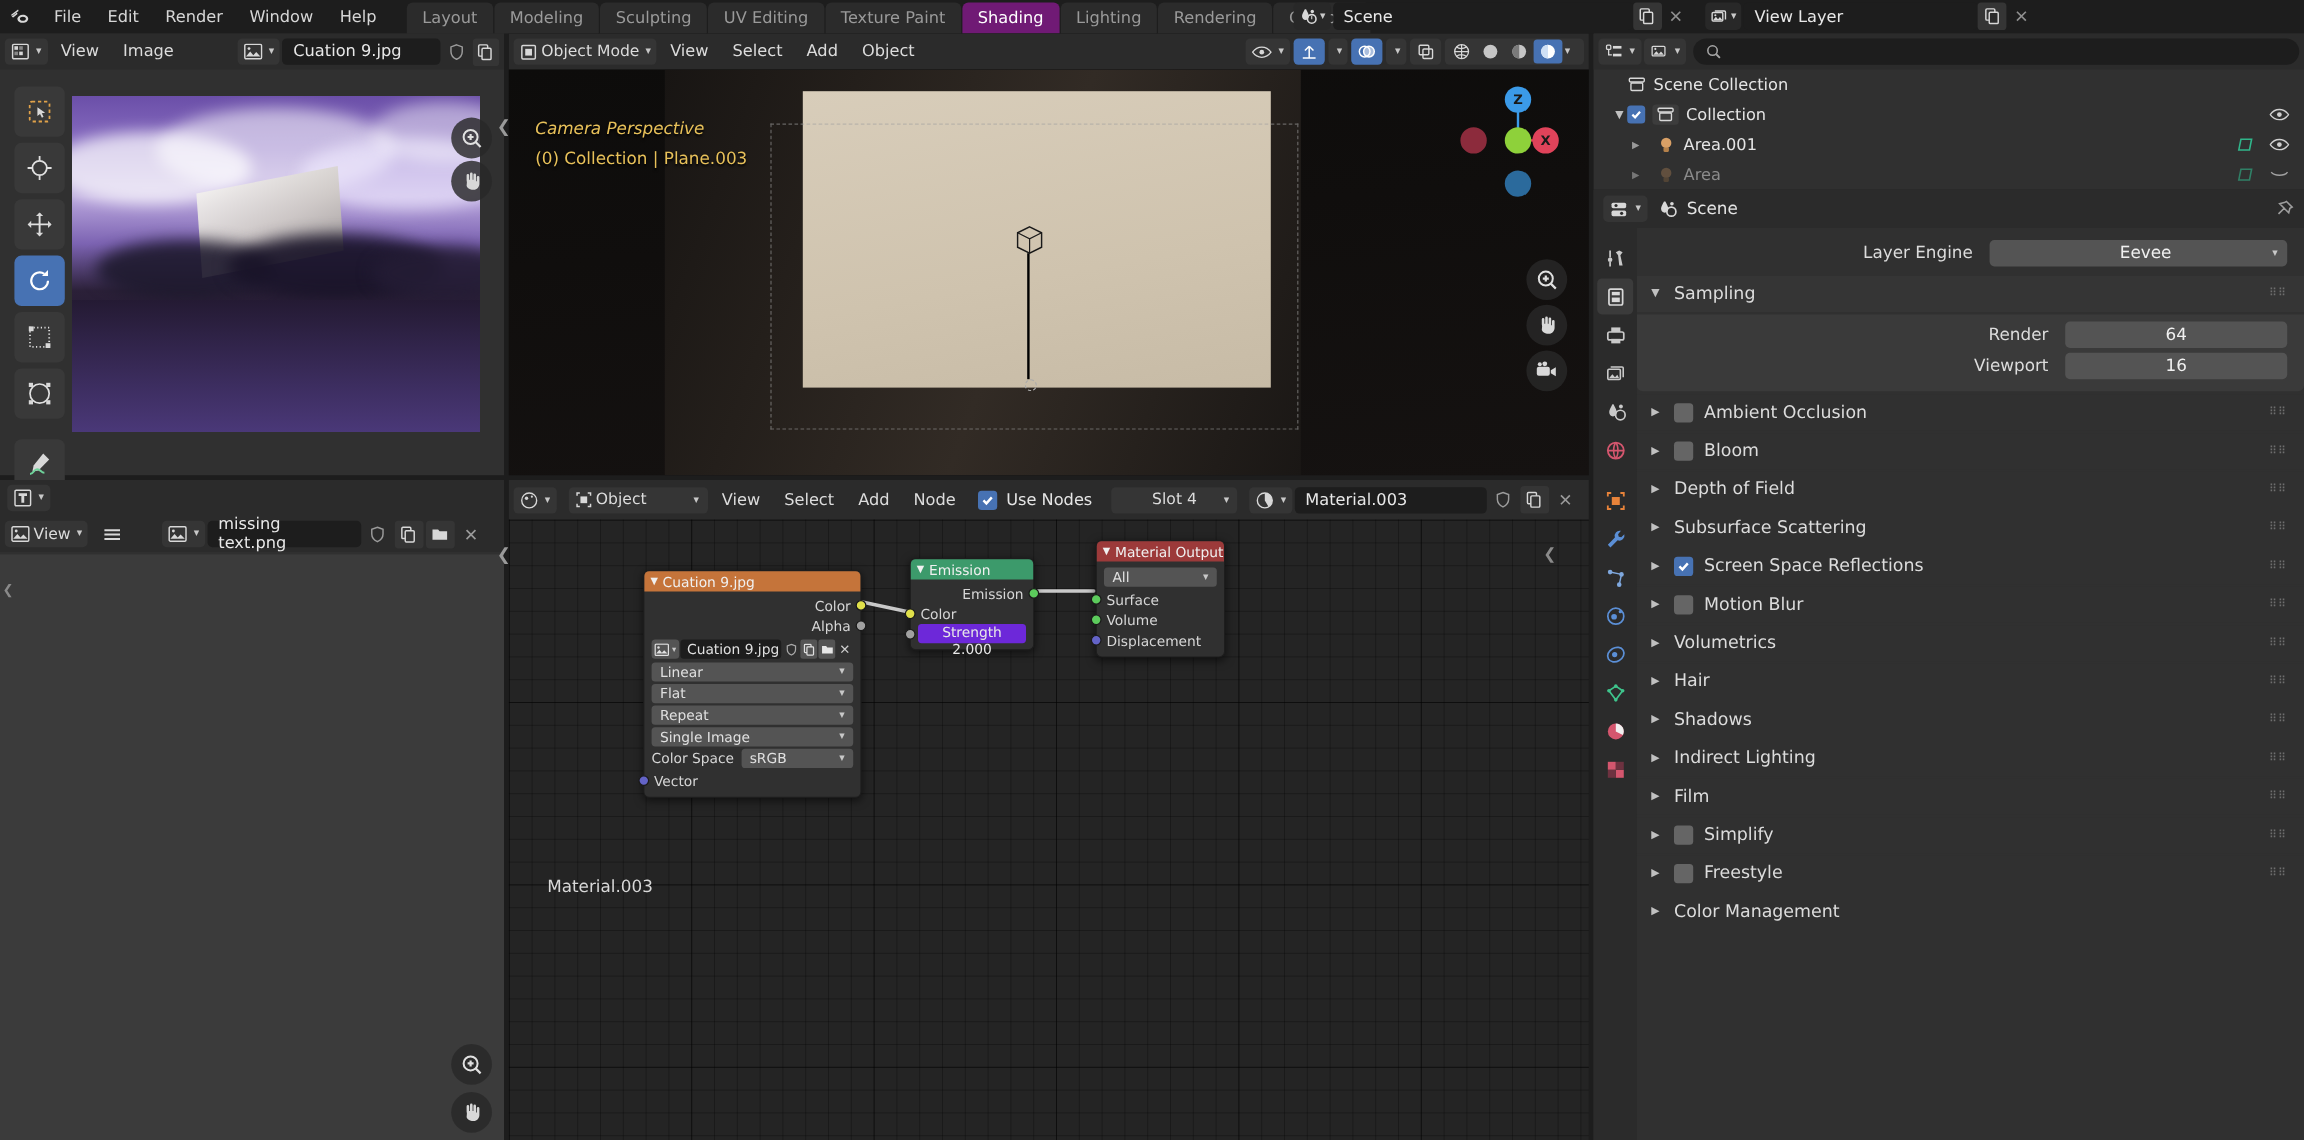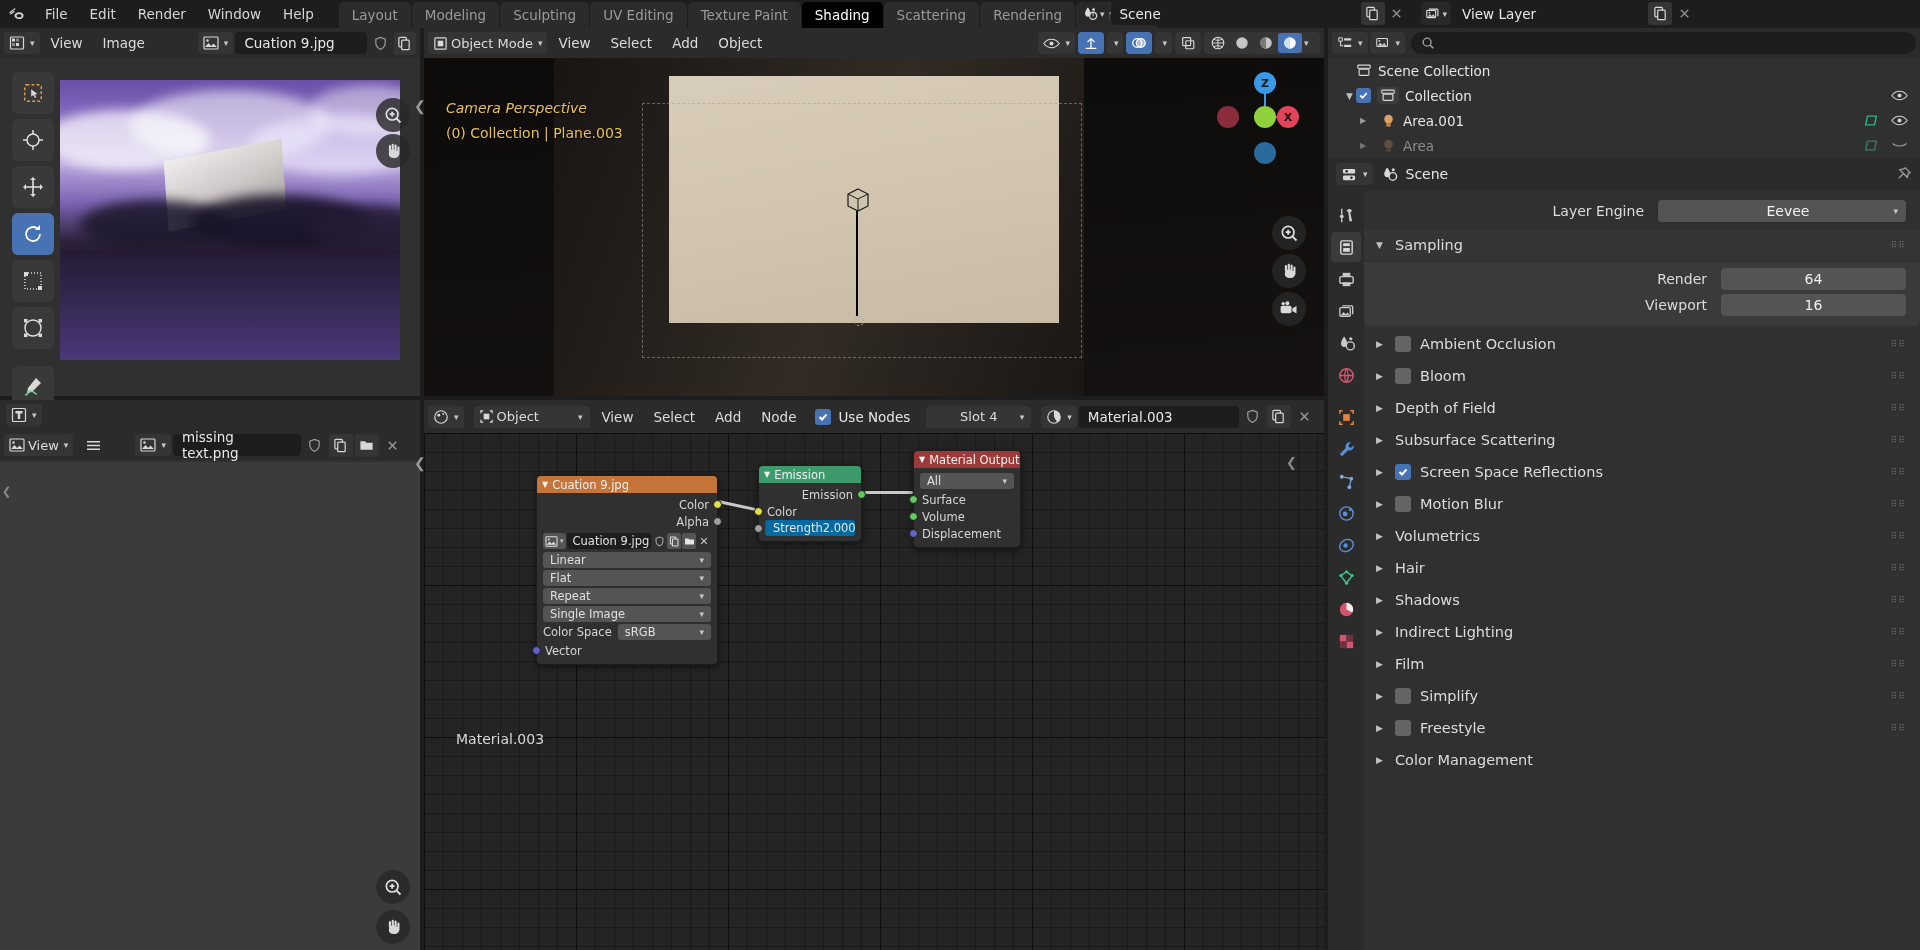"Shading" .ws-tab.active { background: #000000 -> #701a75 }
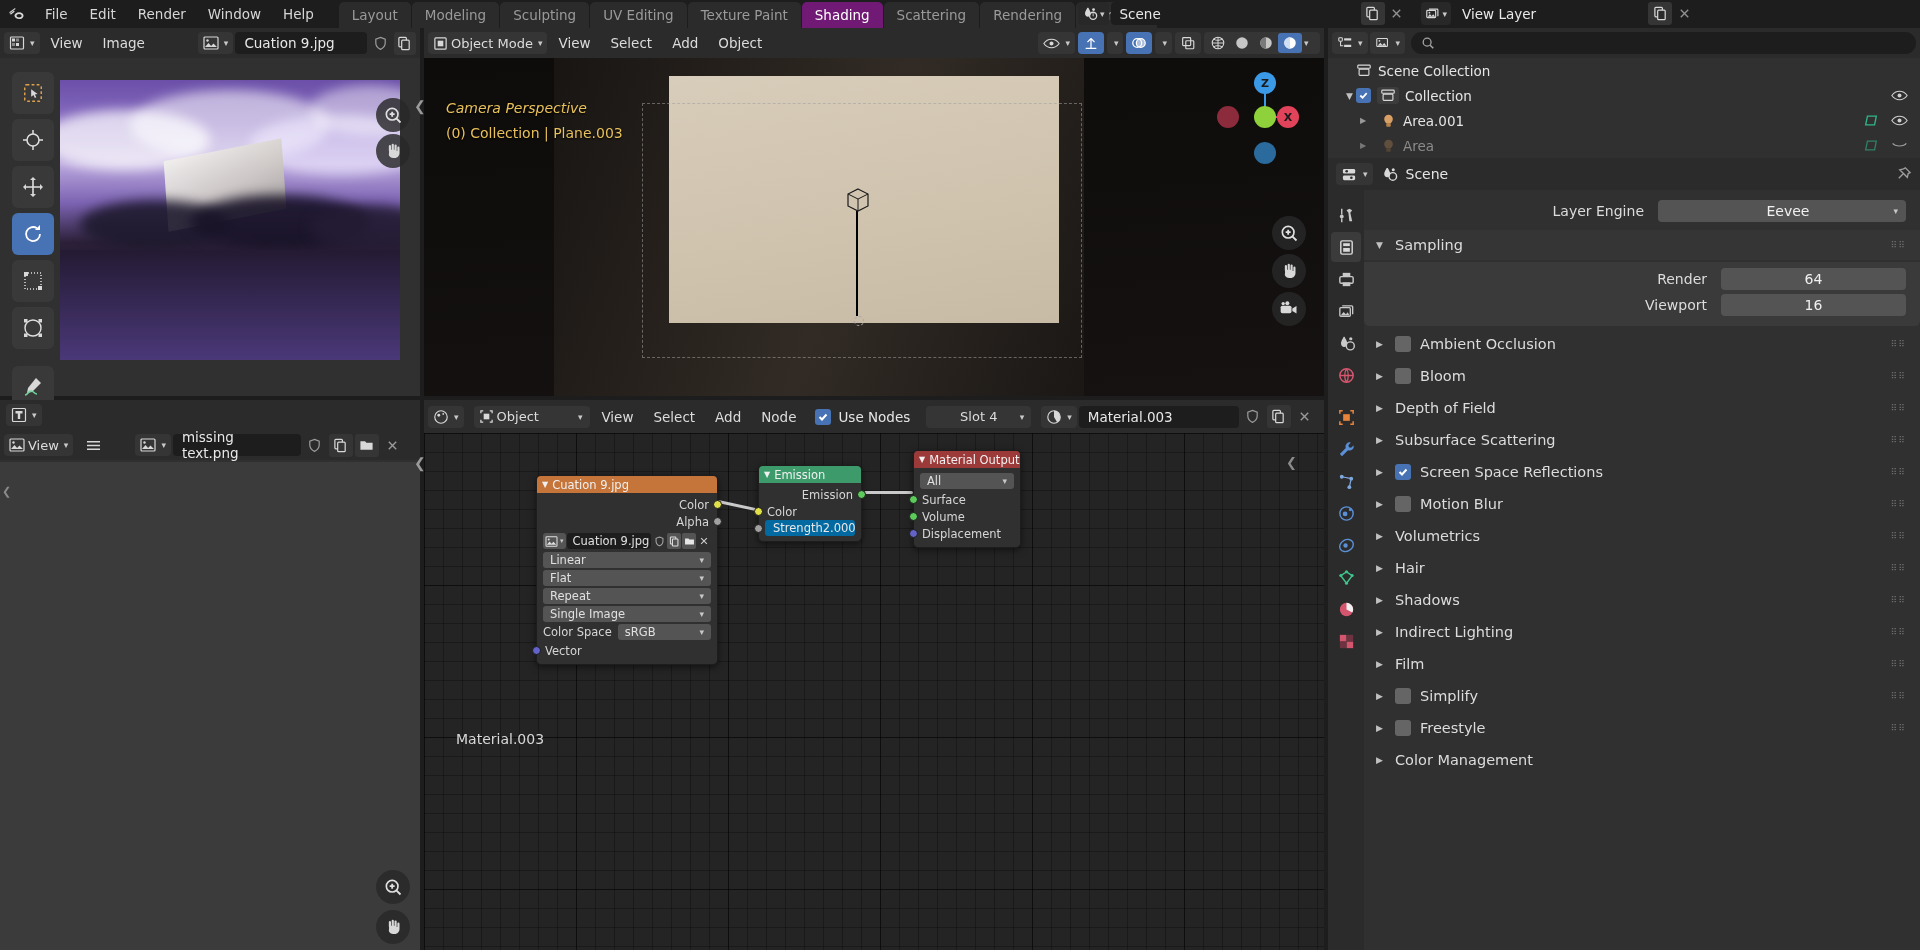"Scattering" div.ws-tab { text: Scattering -> Lighting }
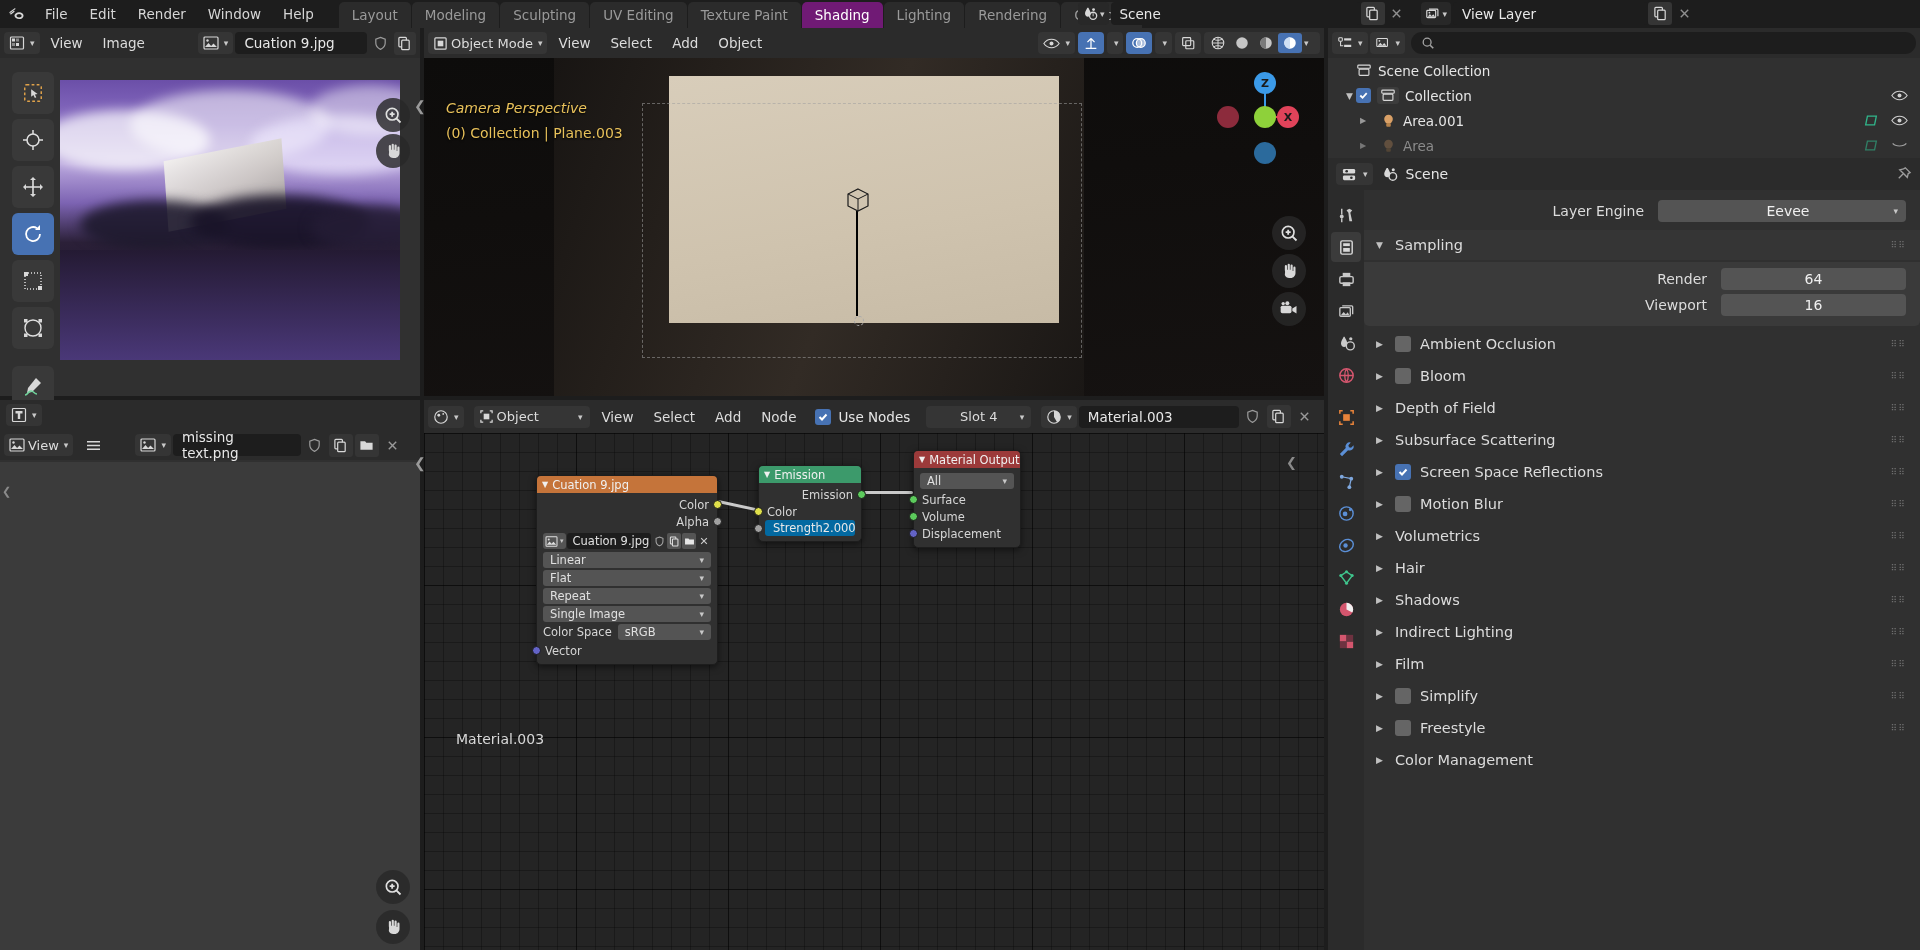"Strength" .nvalue { background: #0369a1 -> #6d28d9; flex-direction: none -> column }
